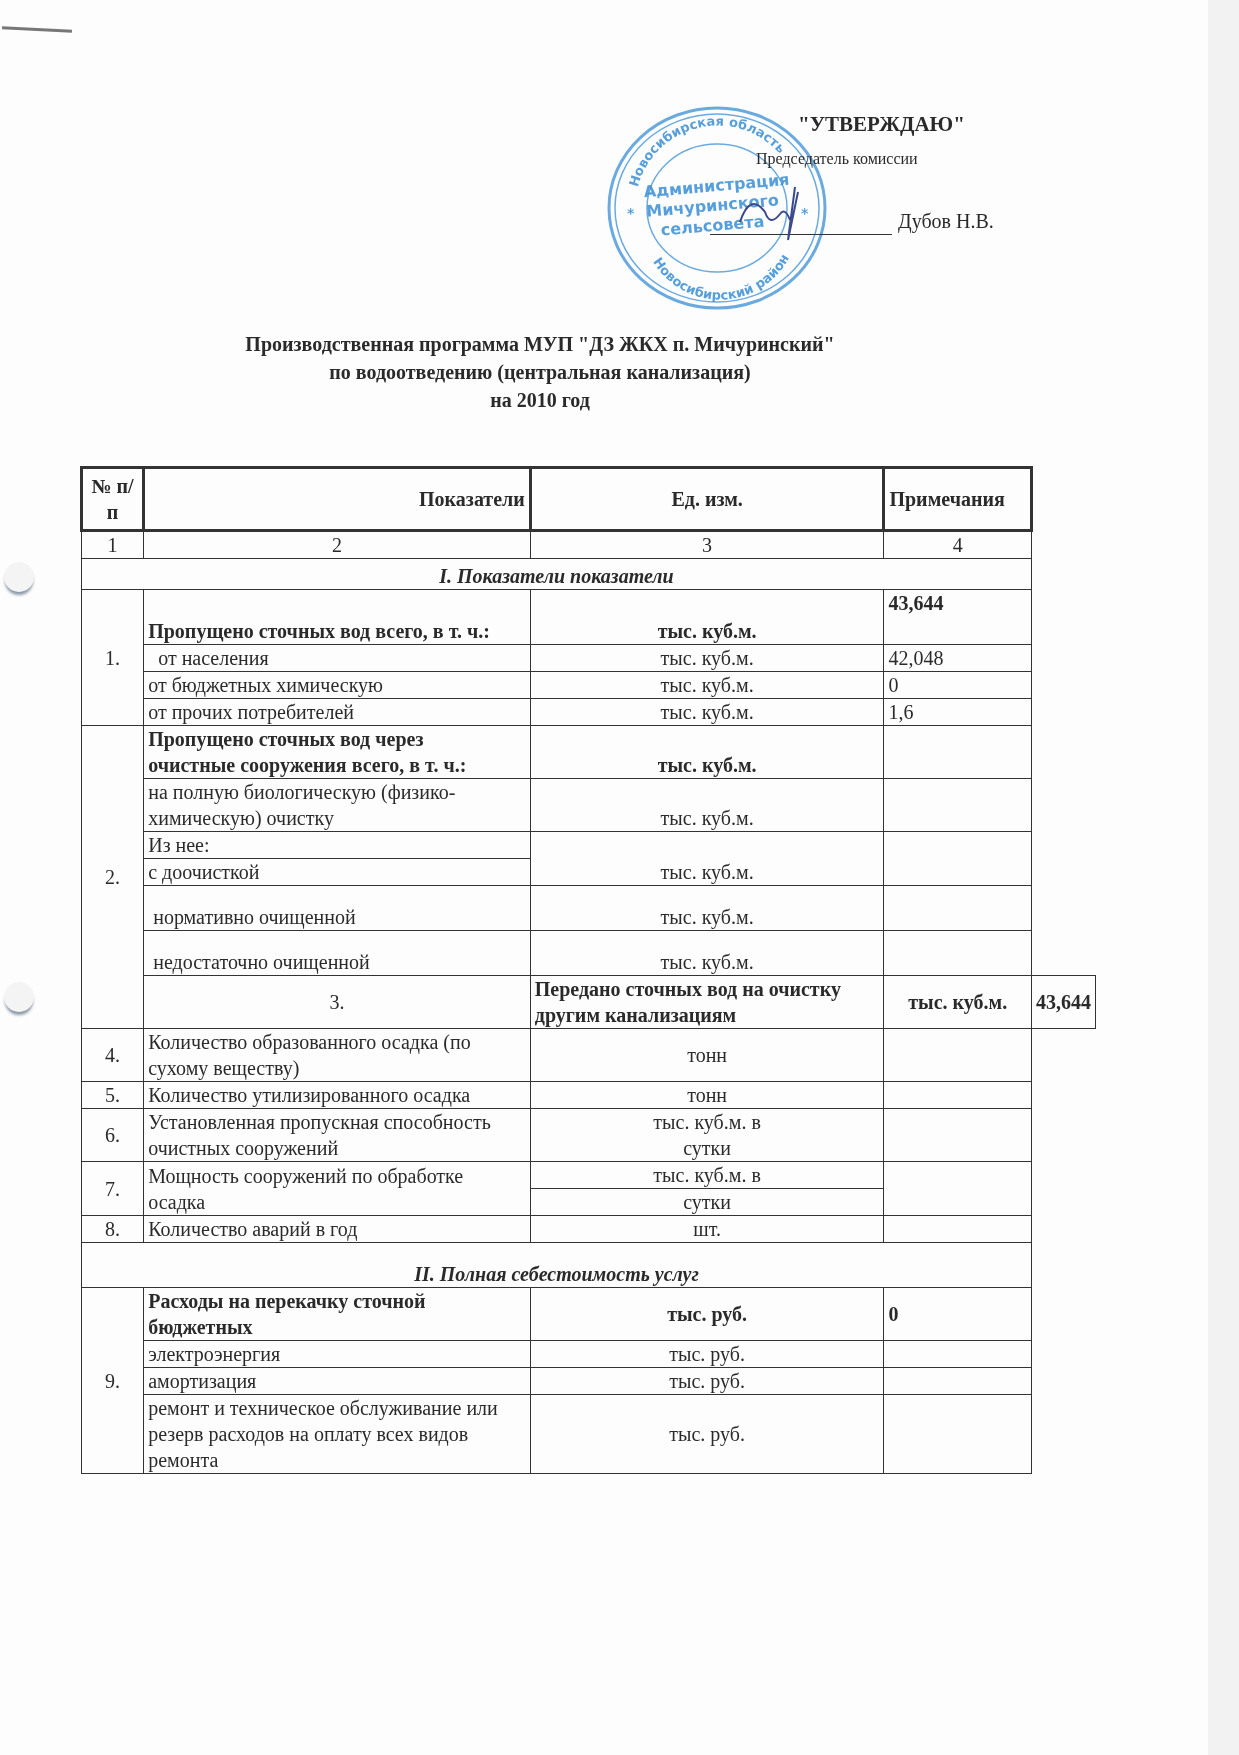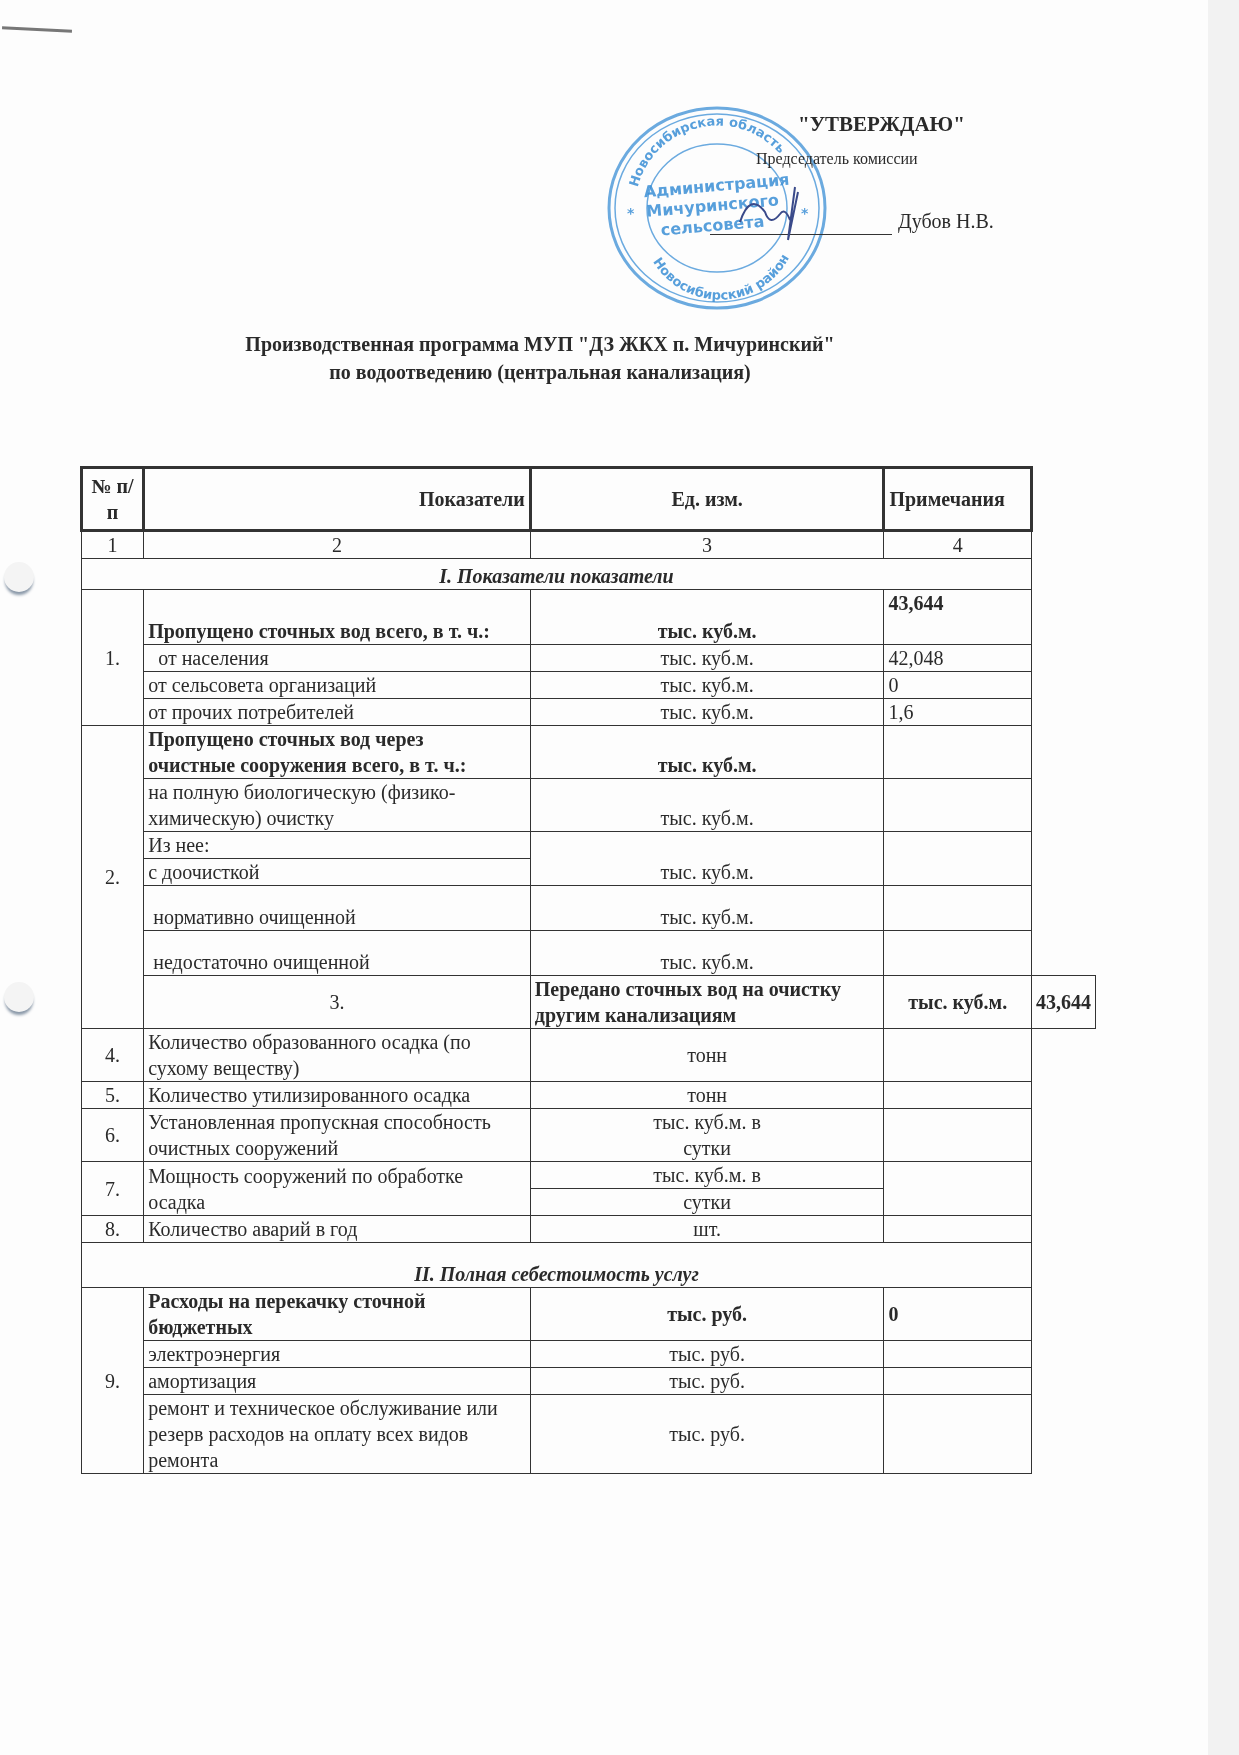"на 2010 год" div { html: none -> <div>на 2010 год</div> }
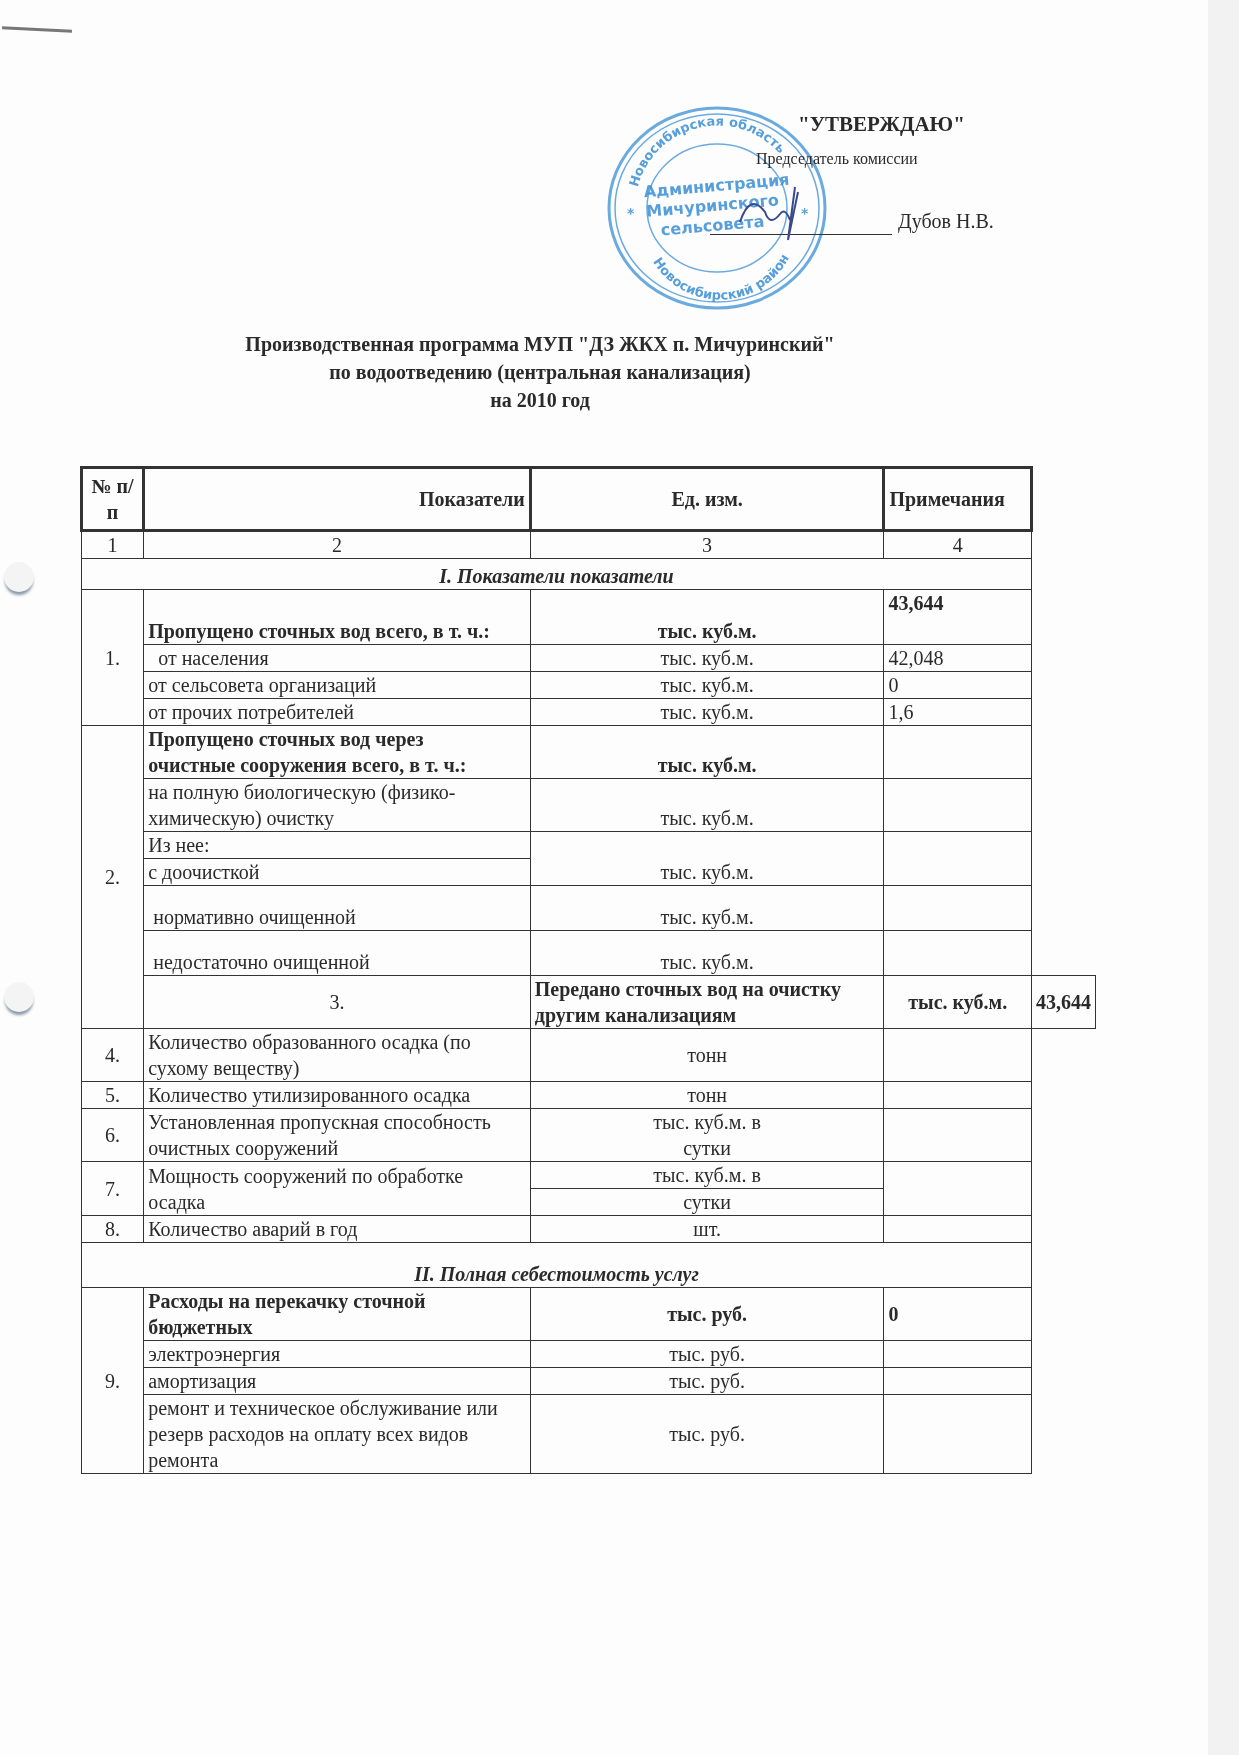"от сельсовета организаций" td.c2 { text: сельсовета организаций -> бюджетных химическую }
